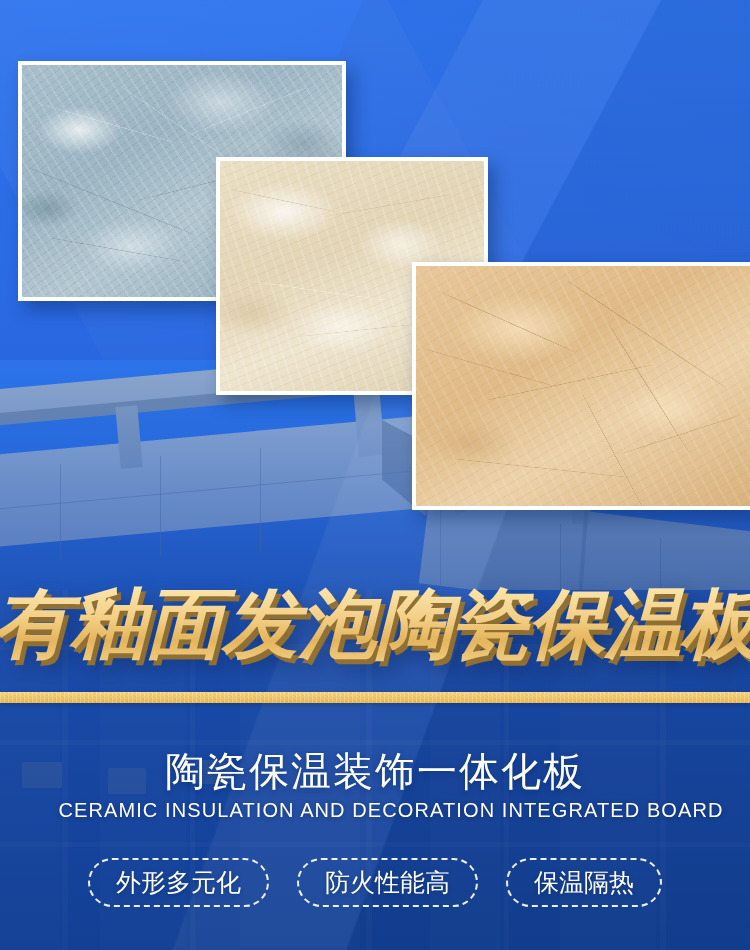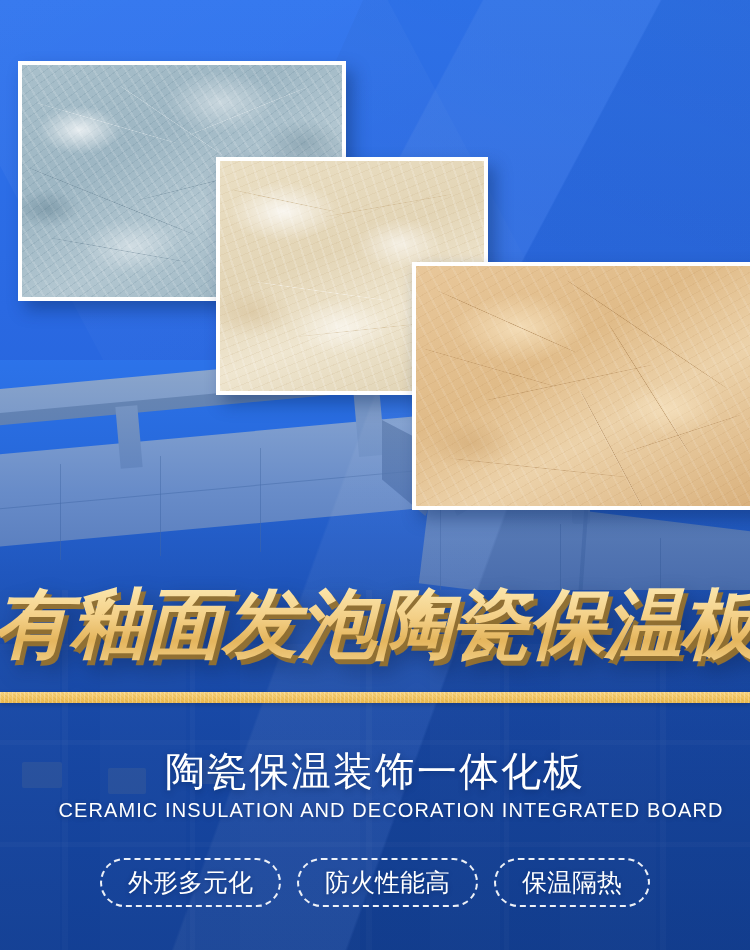"外形多元化" .badges { gap: 16px -> 28px }
